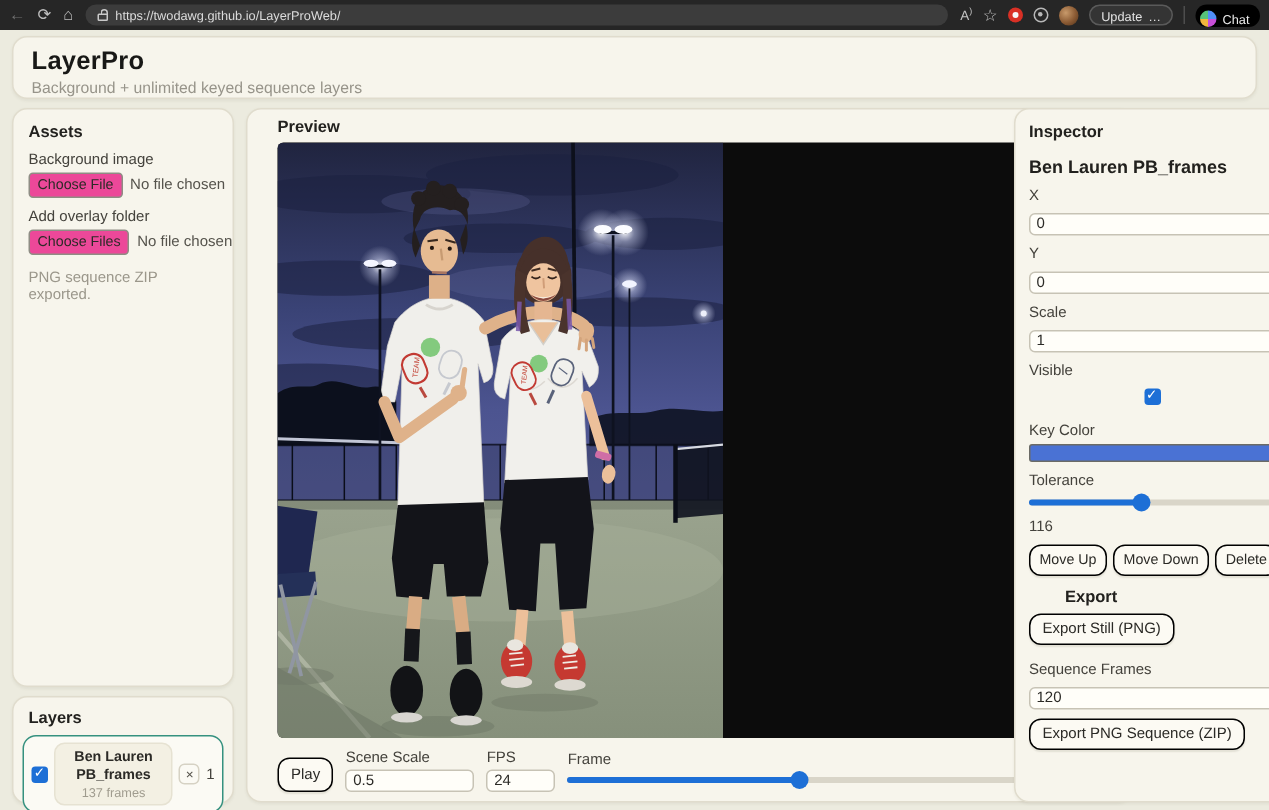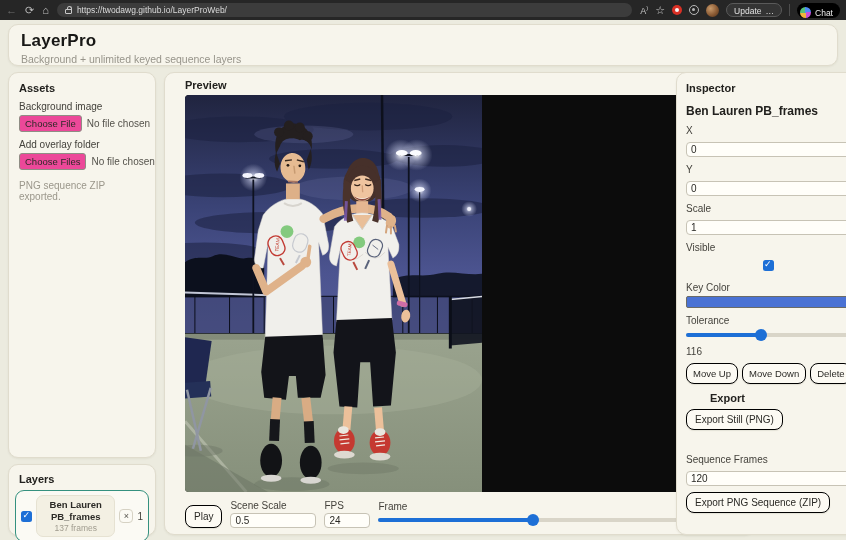"Export Still (PNG)" .export-btn { margin-bottom: 17px -> 4px }
